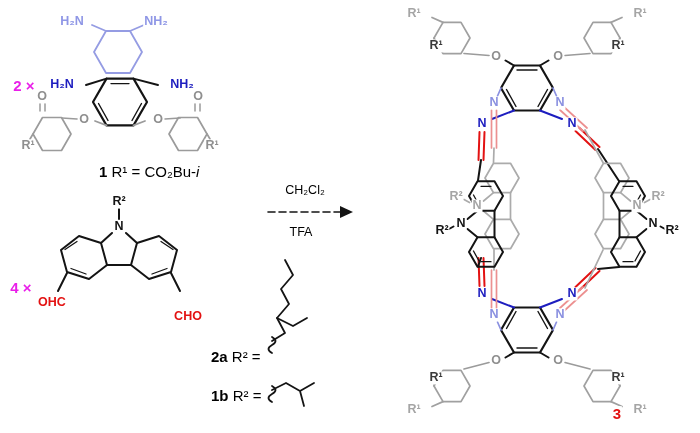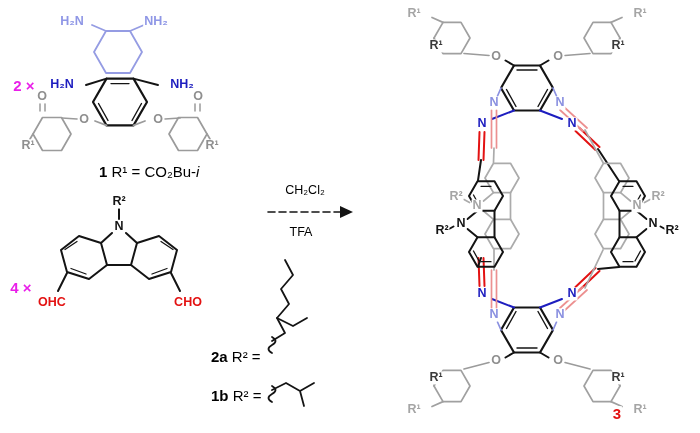"CHO" span.lbl { top: 303px -> 317px }
